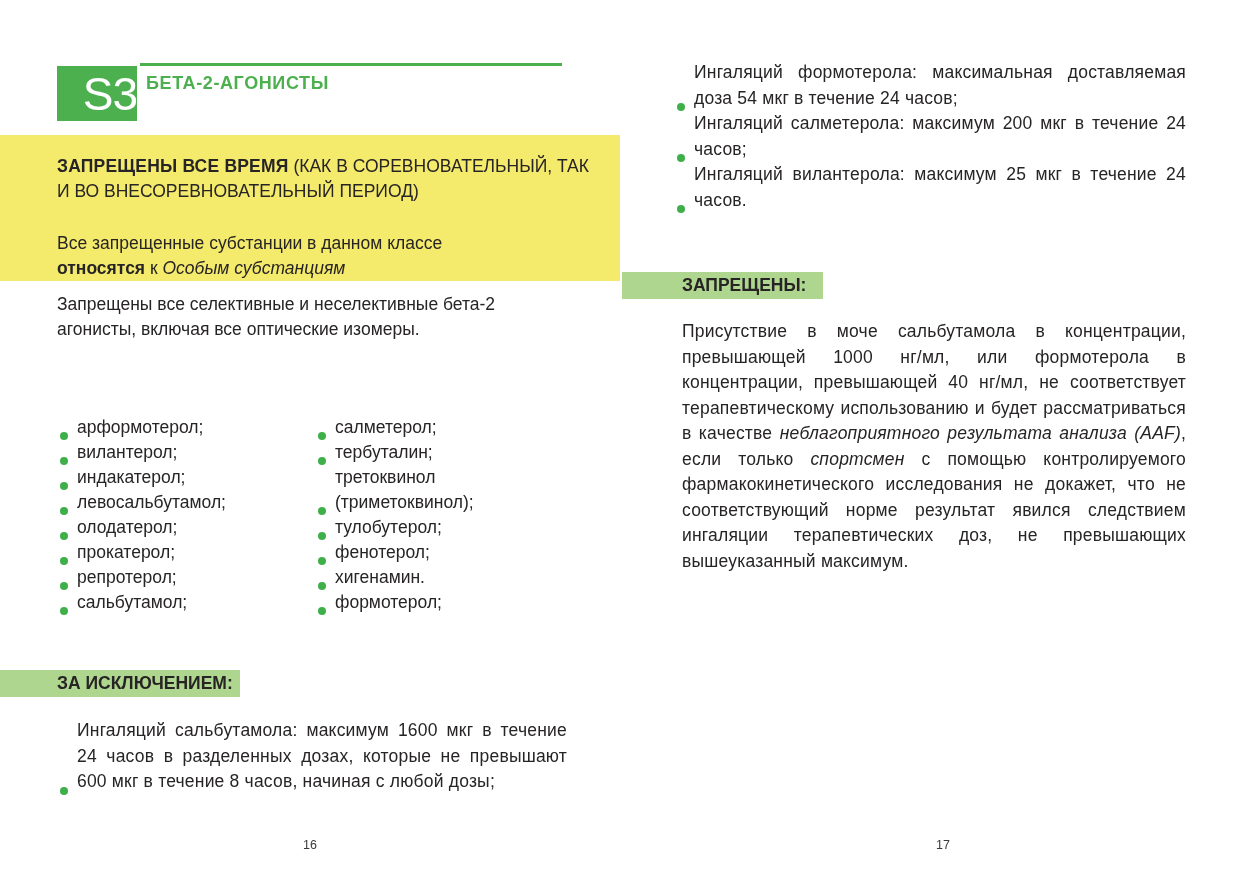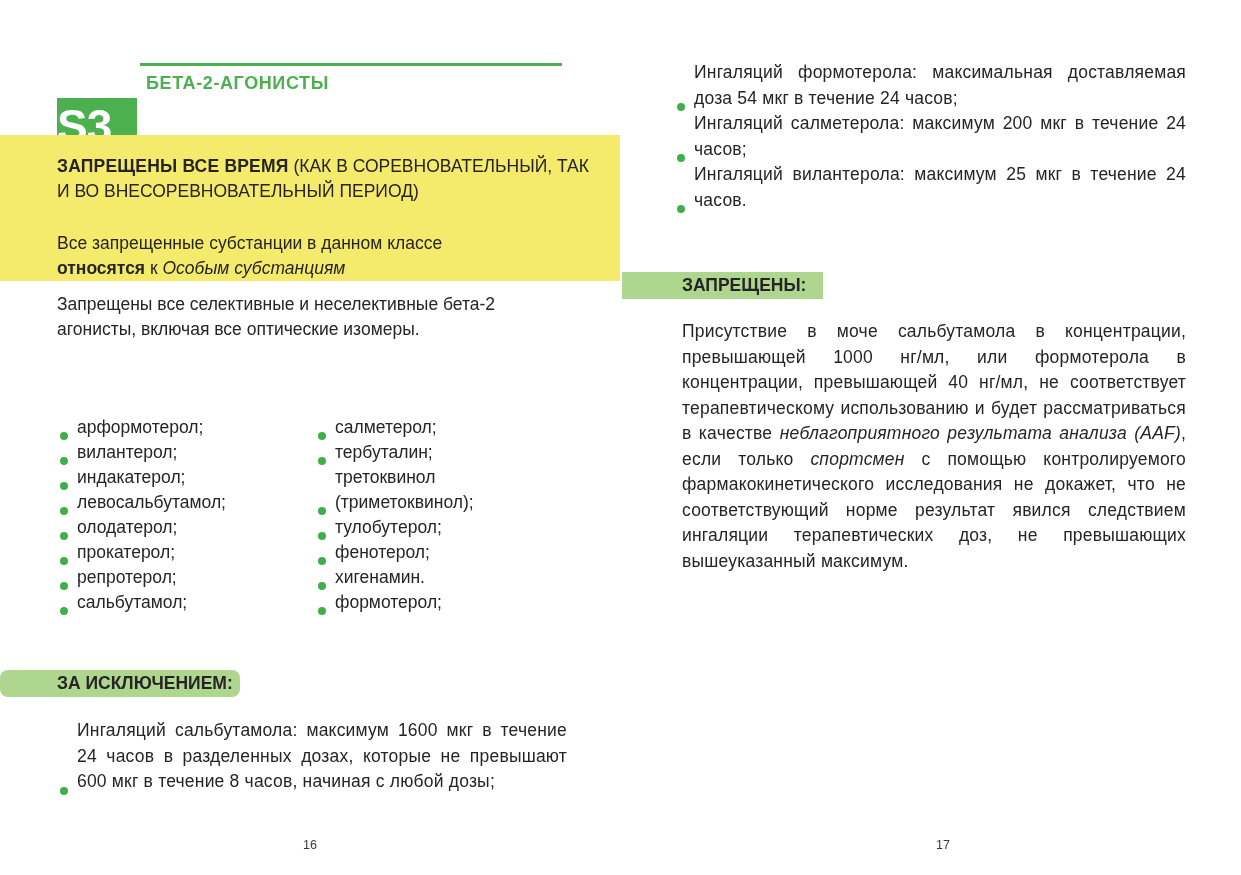"S3" .badge { font-weight: bold -> normal; justify-content: flex-start -> flex-end; margin-top: 32px -> none }
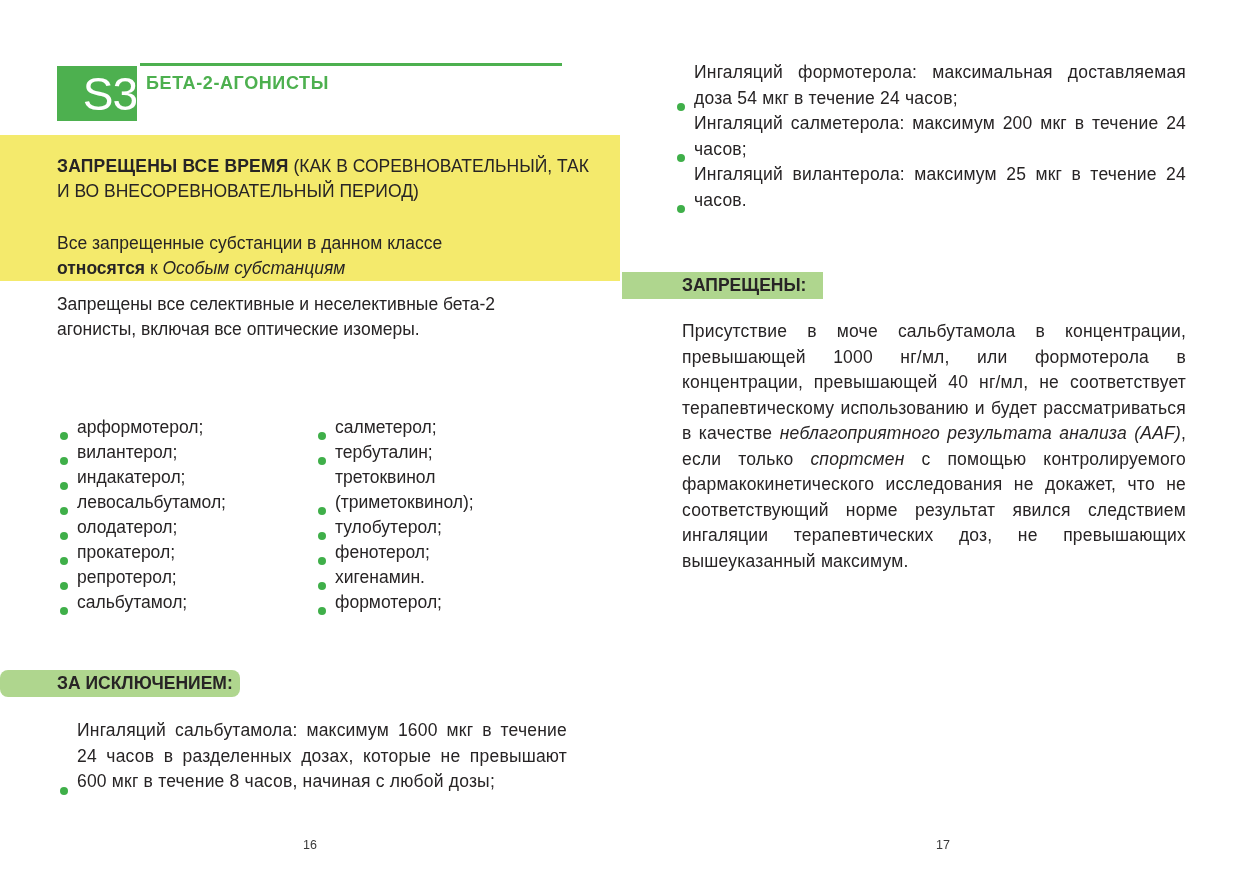"ЗА ИСКЛЮЧЕНИЕМ:" div.abs { border-radius: 8px -> none }
